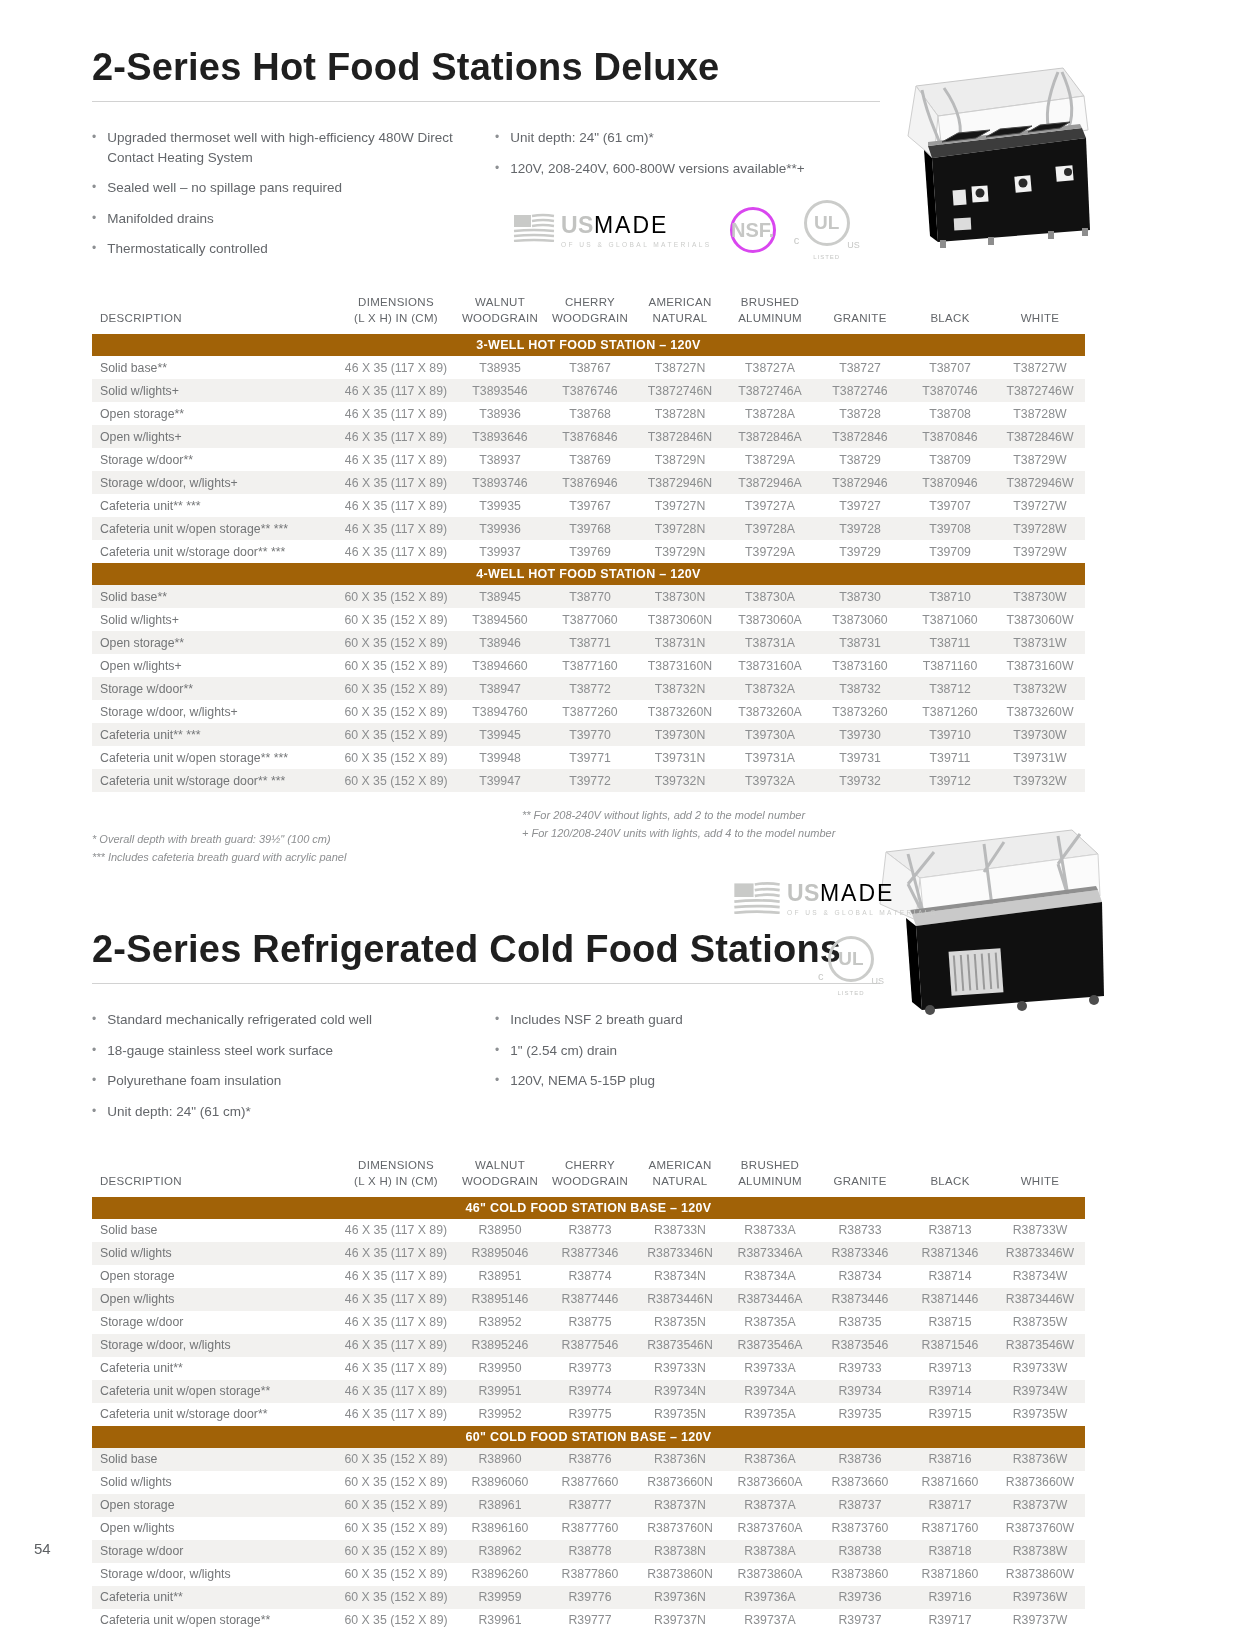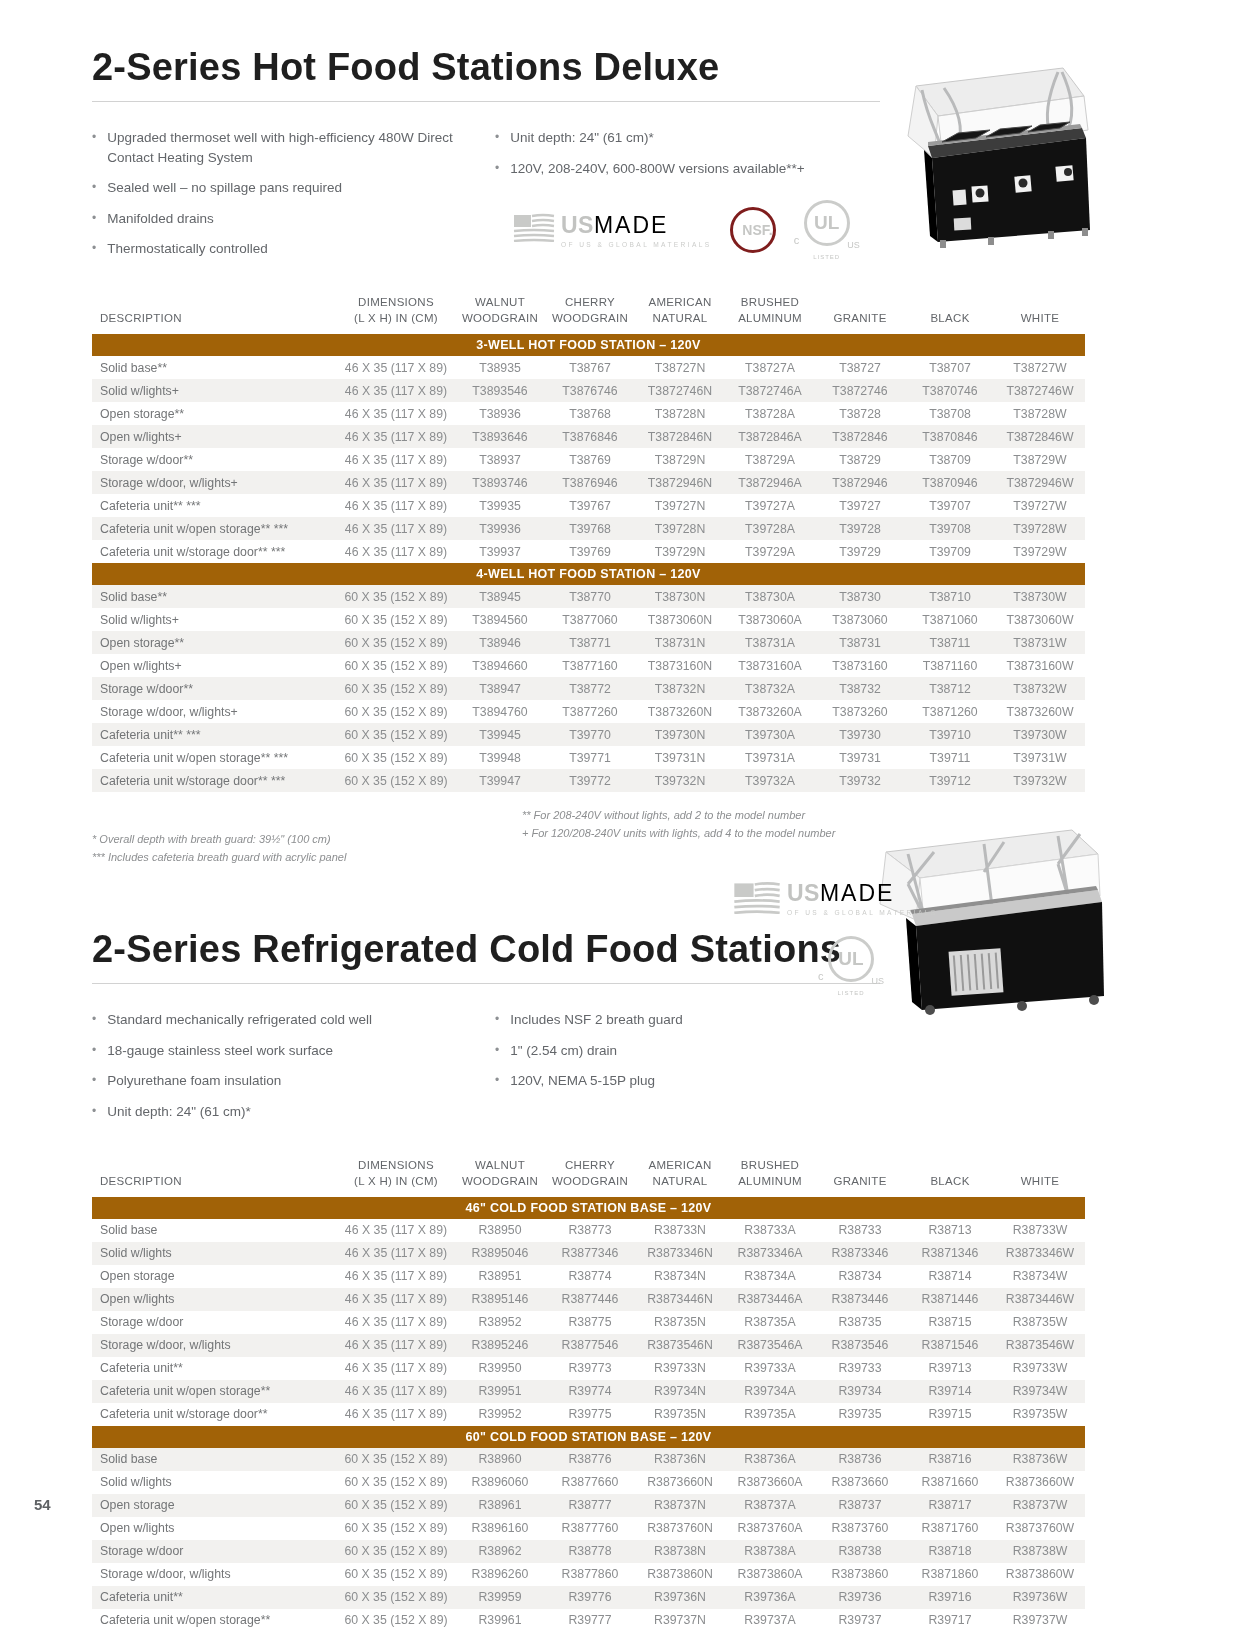"NSF." .nsf { border: 3px solid #7f1d1d -> 3px solid #d946ef; font-size: 14px -> 20px; justify-content: flex-end -> center }
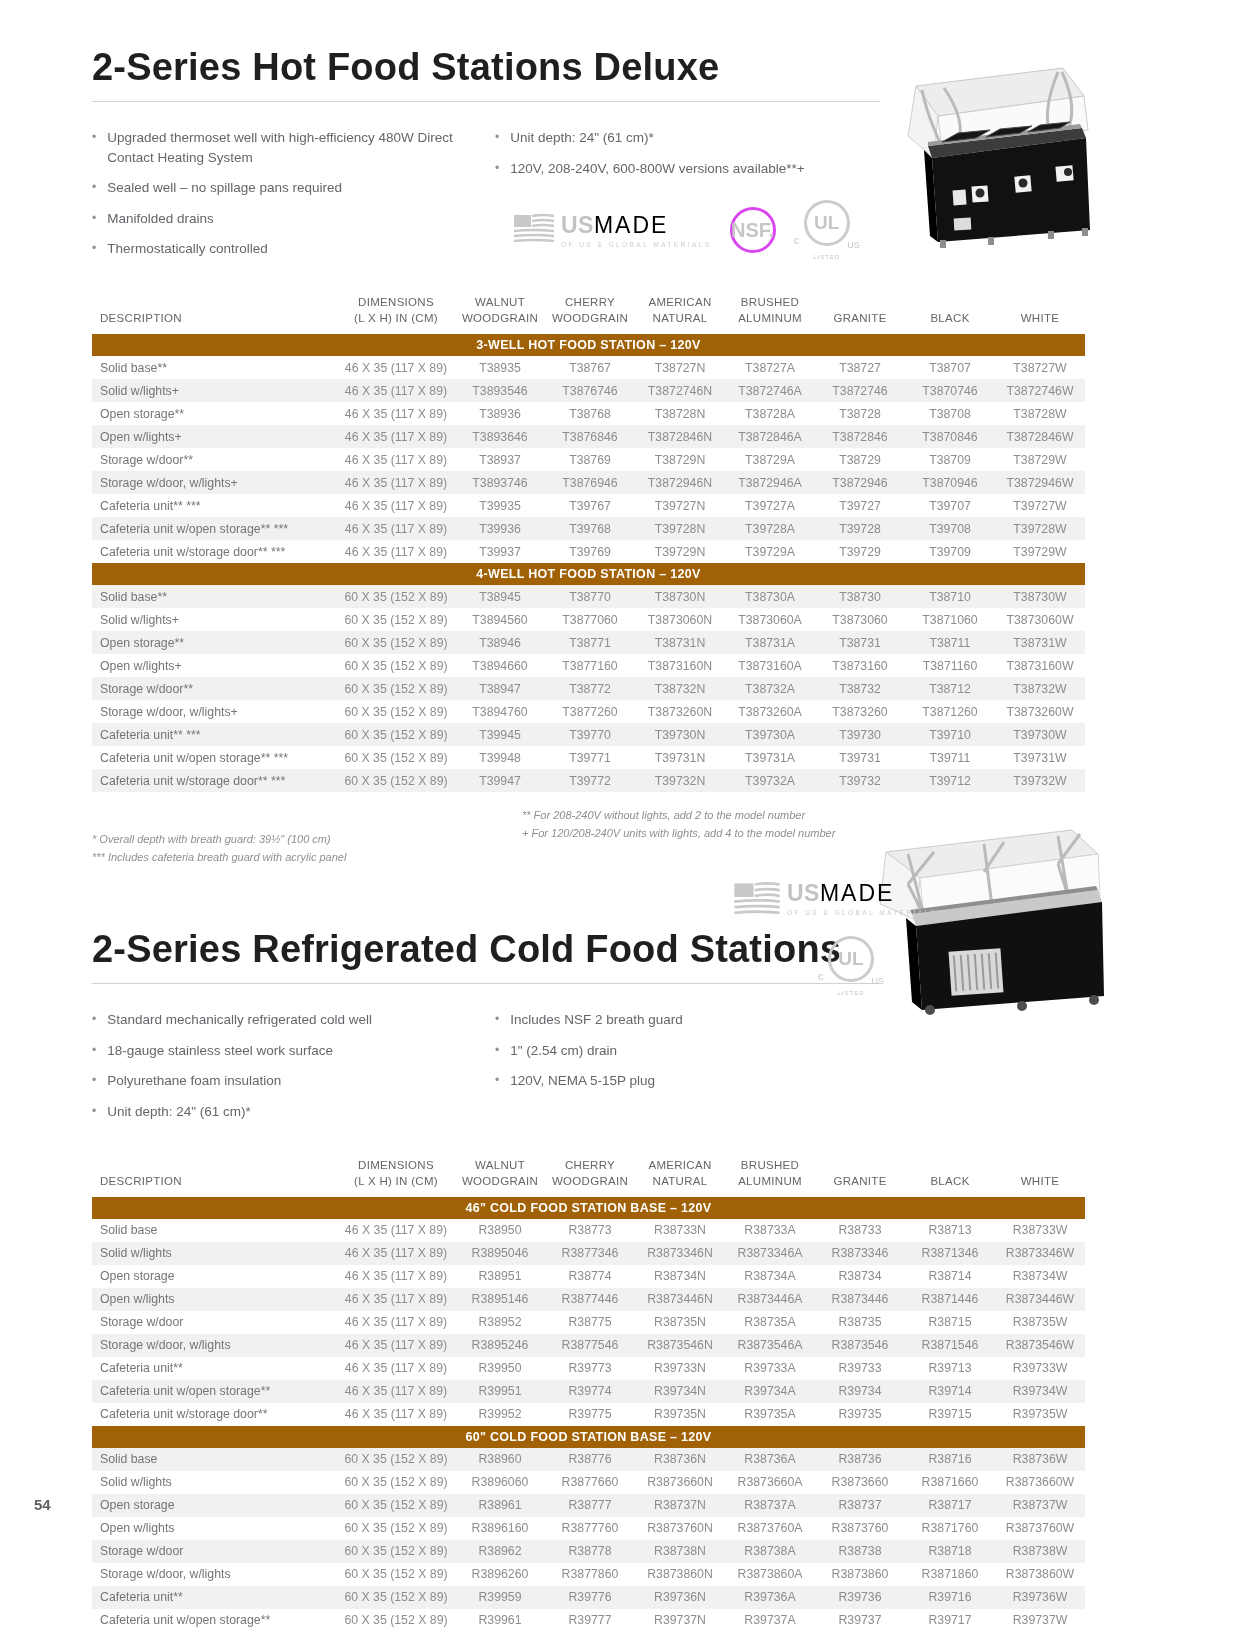"54" .pagenum { font-weight: 700 -> 400; top: 1496px -> 1540px }
